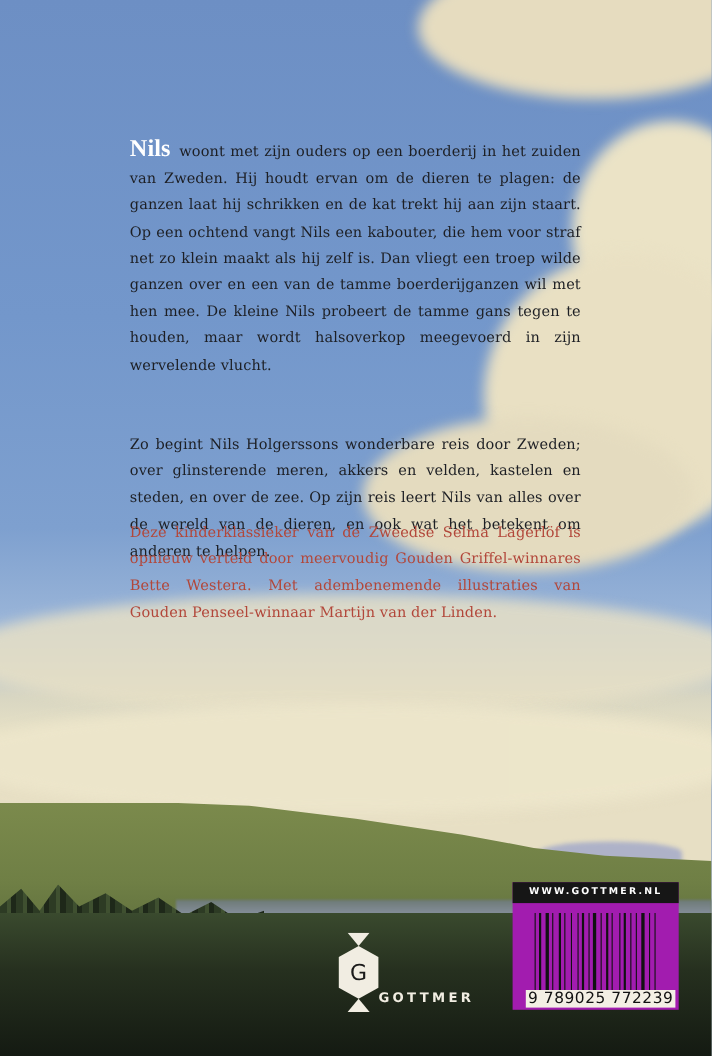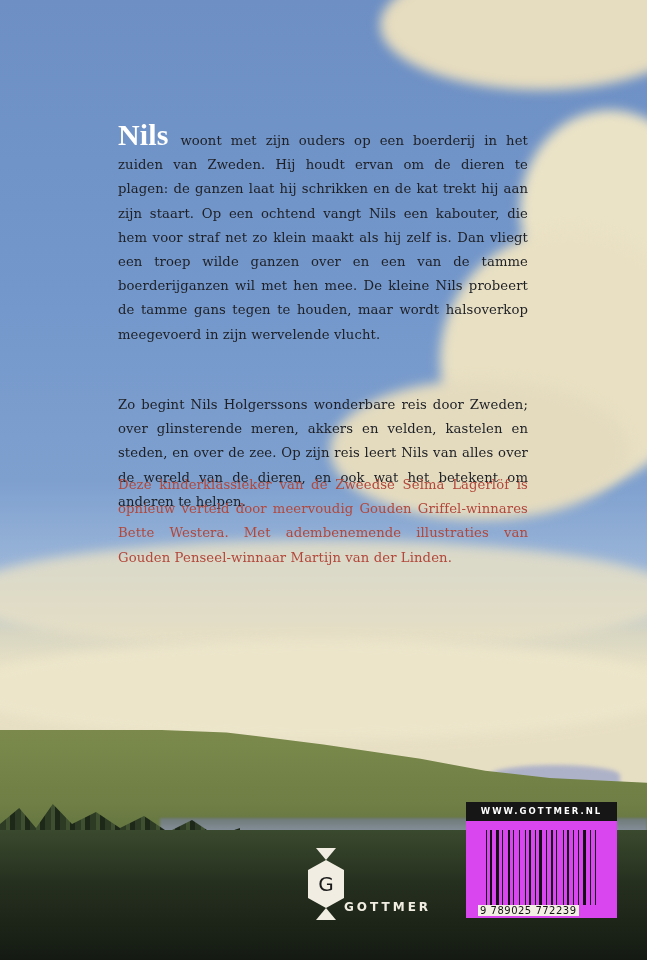"Nils" .dropcap { font-size: 30px -> 22px }
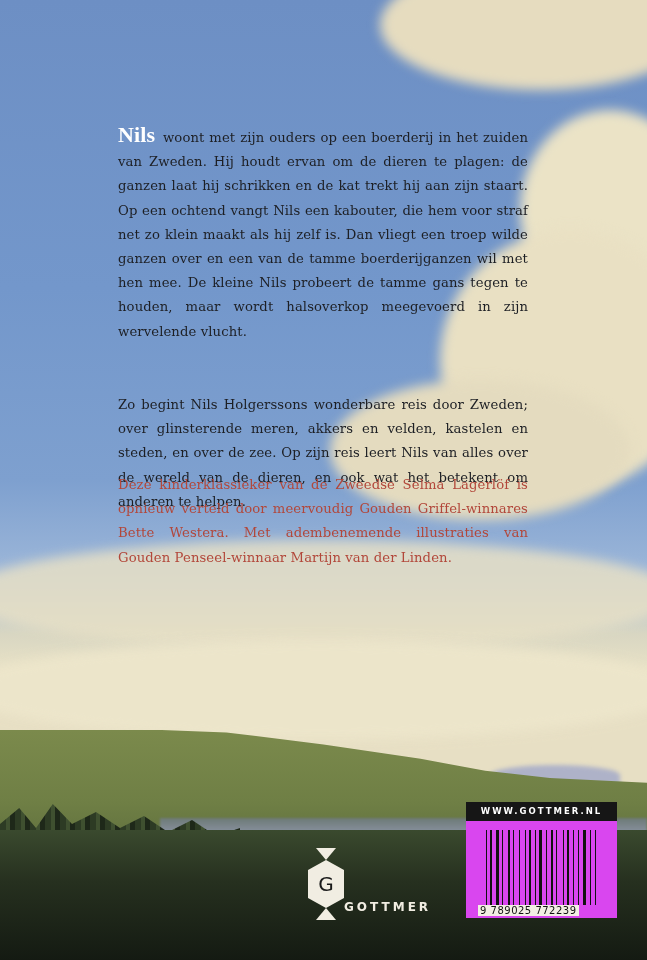"WWW.GOTTMER.NL" .barcode-box { background: #d946ef -> #a21caf }
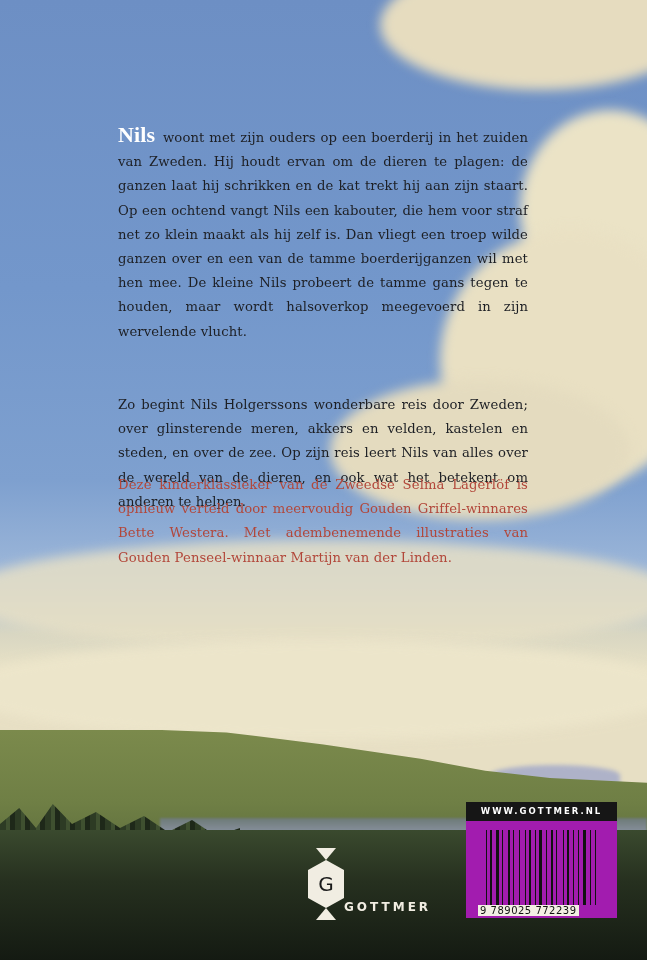"9 789025 772239" .isbn { font-size: 10px -> 14px }
